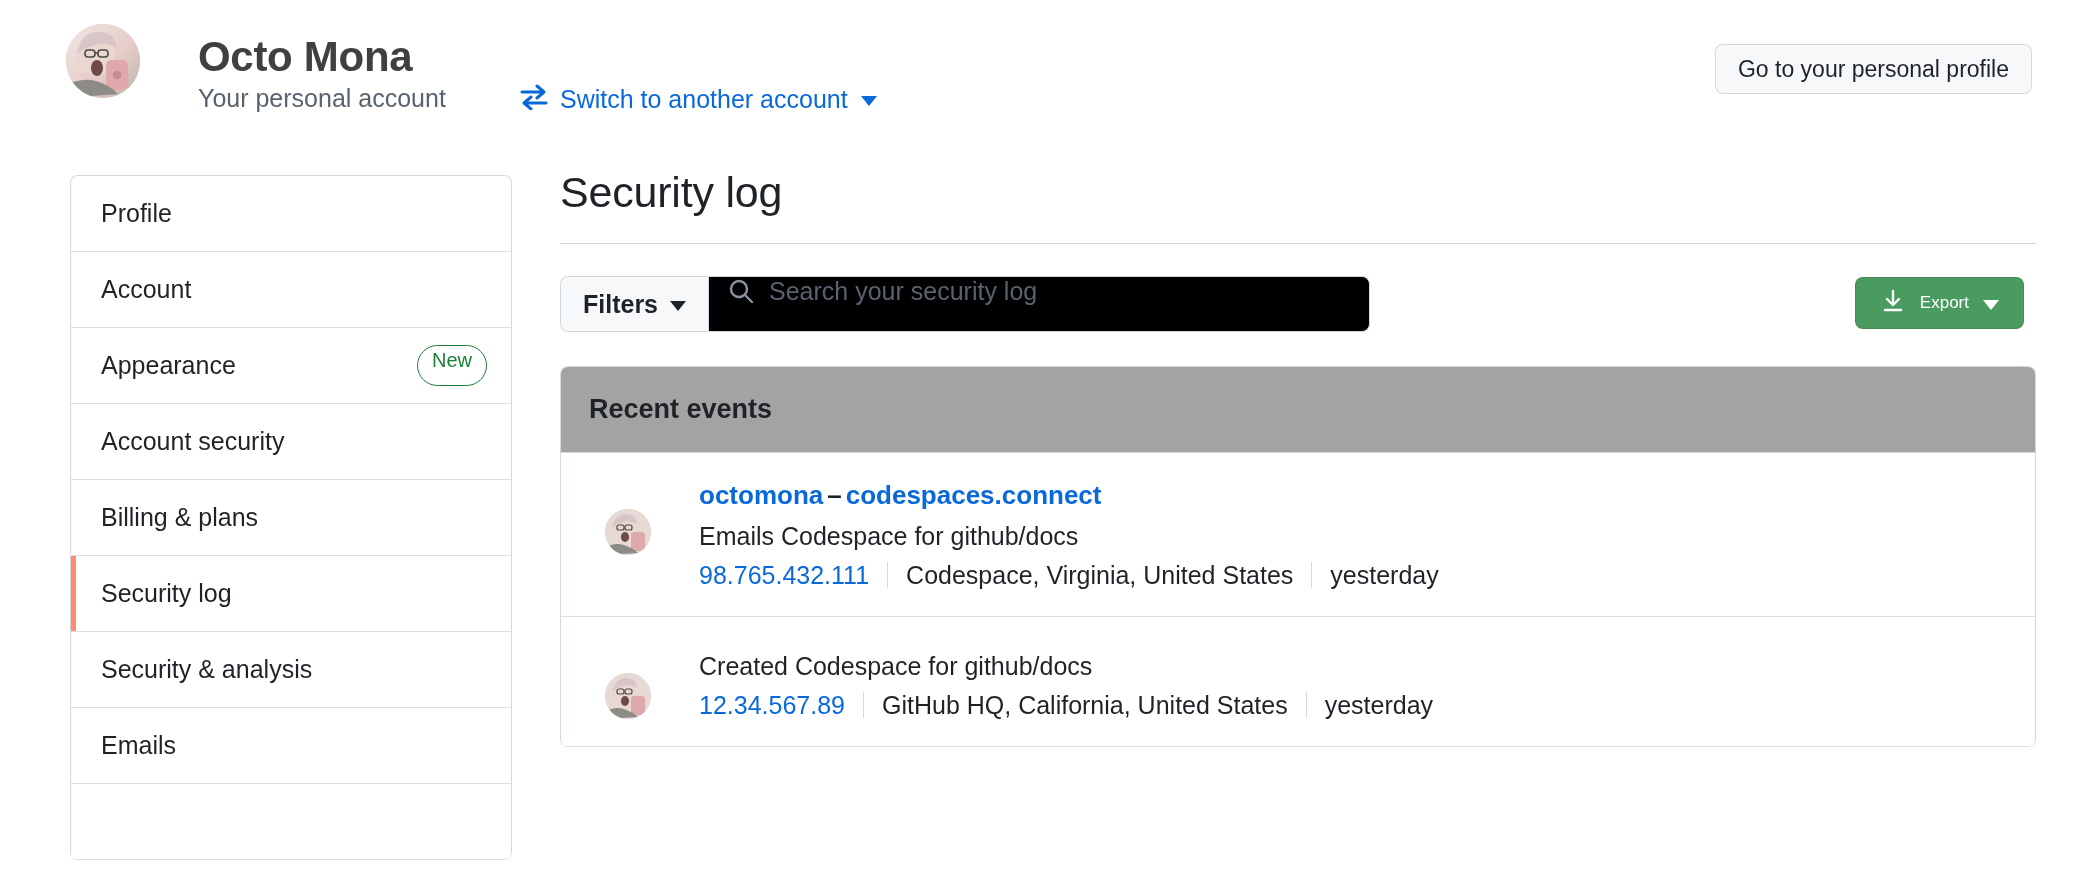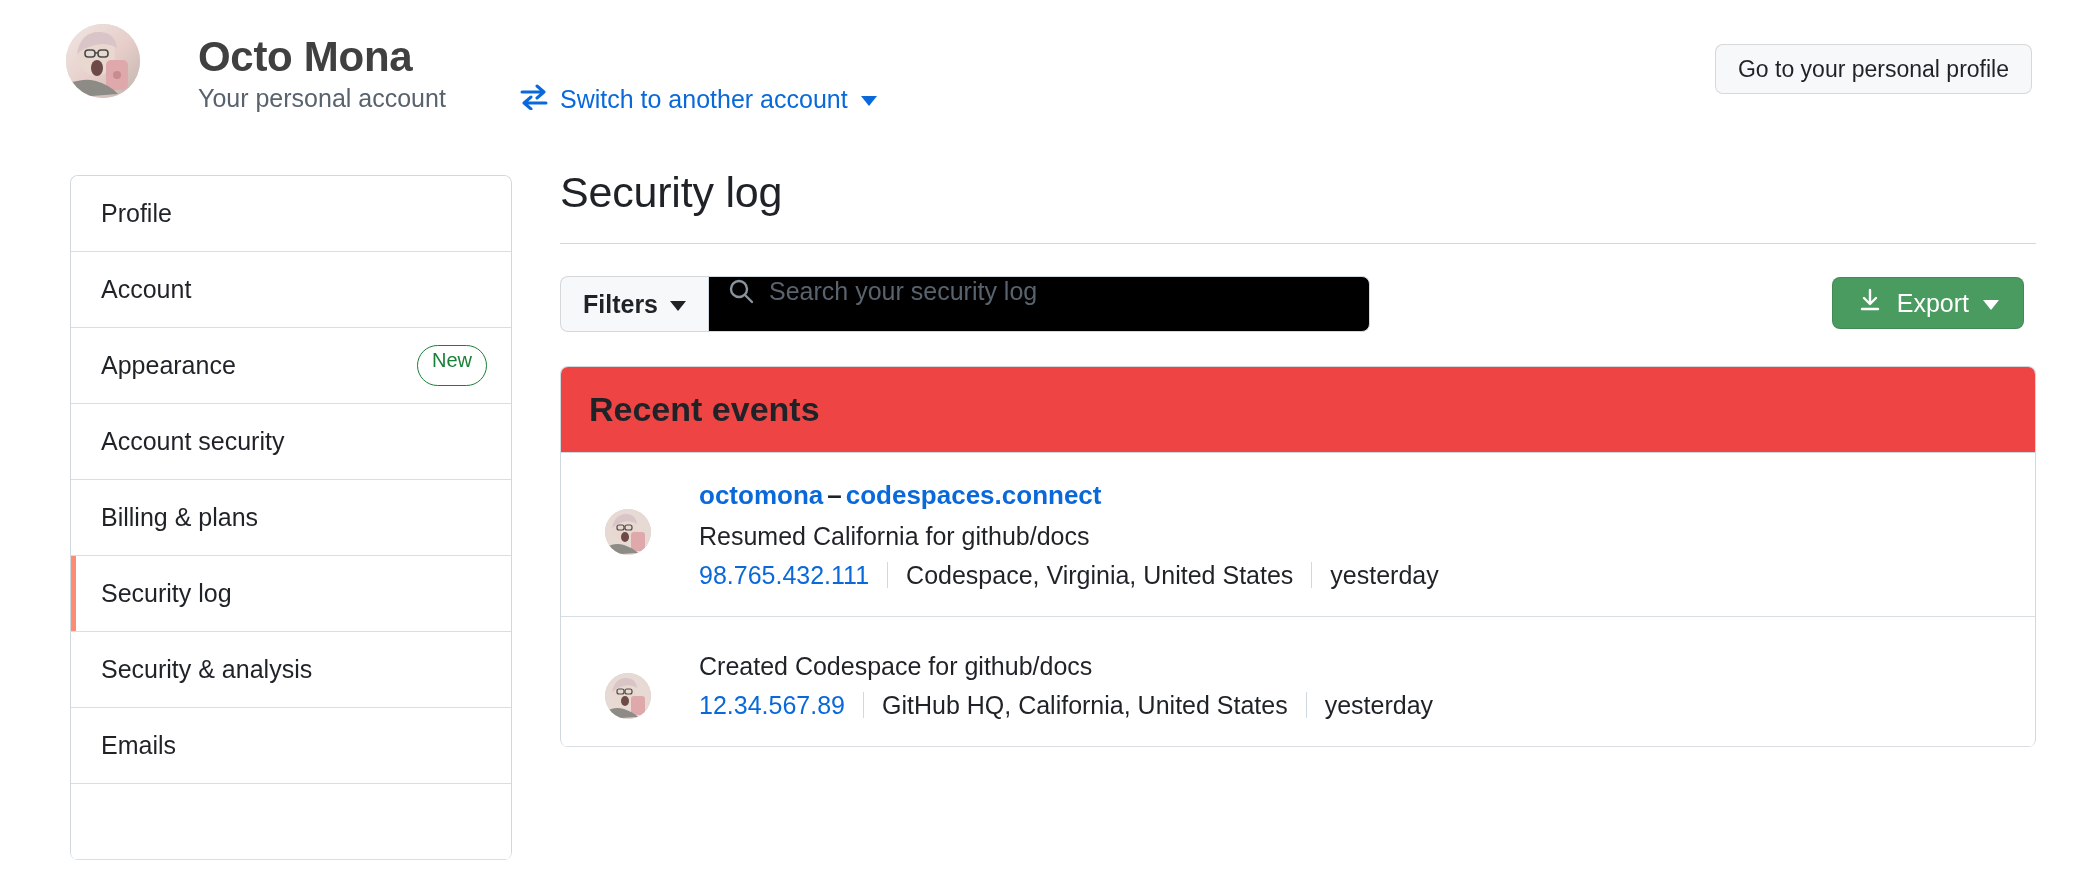"Export" .export-btn { font-size: 25px -> 17px }
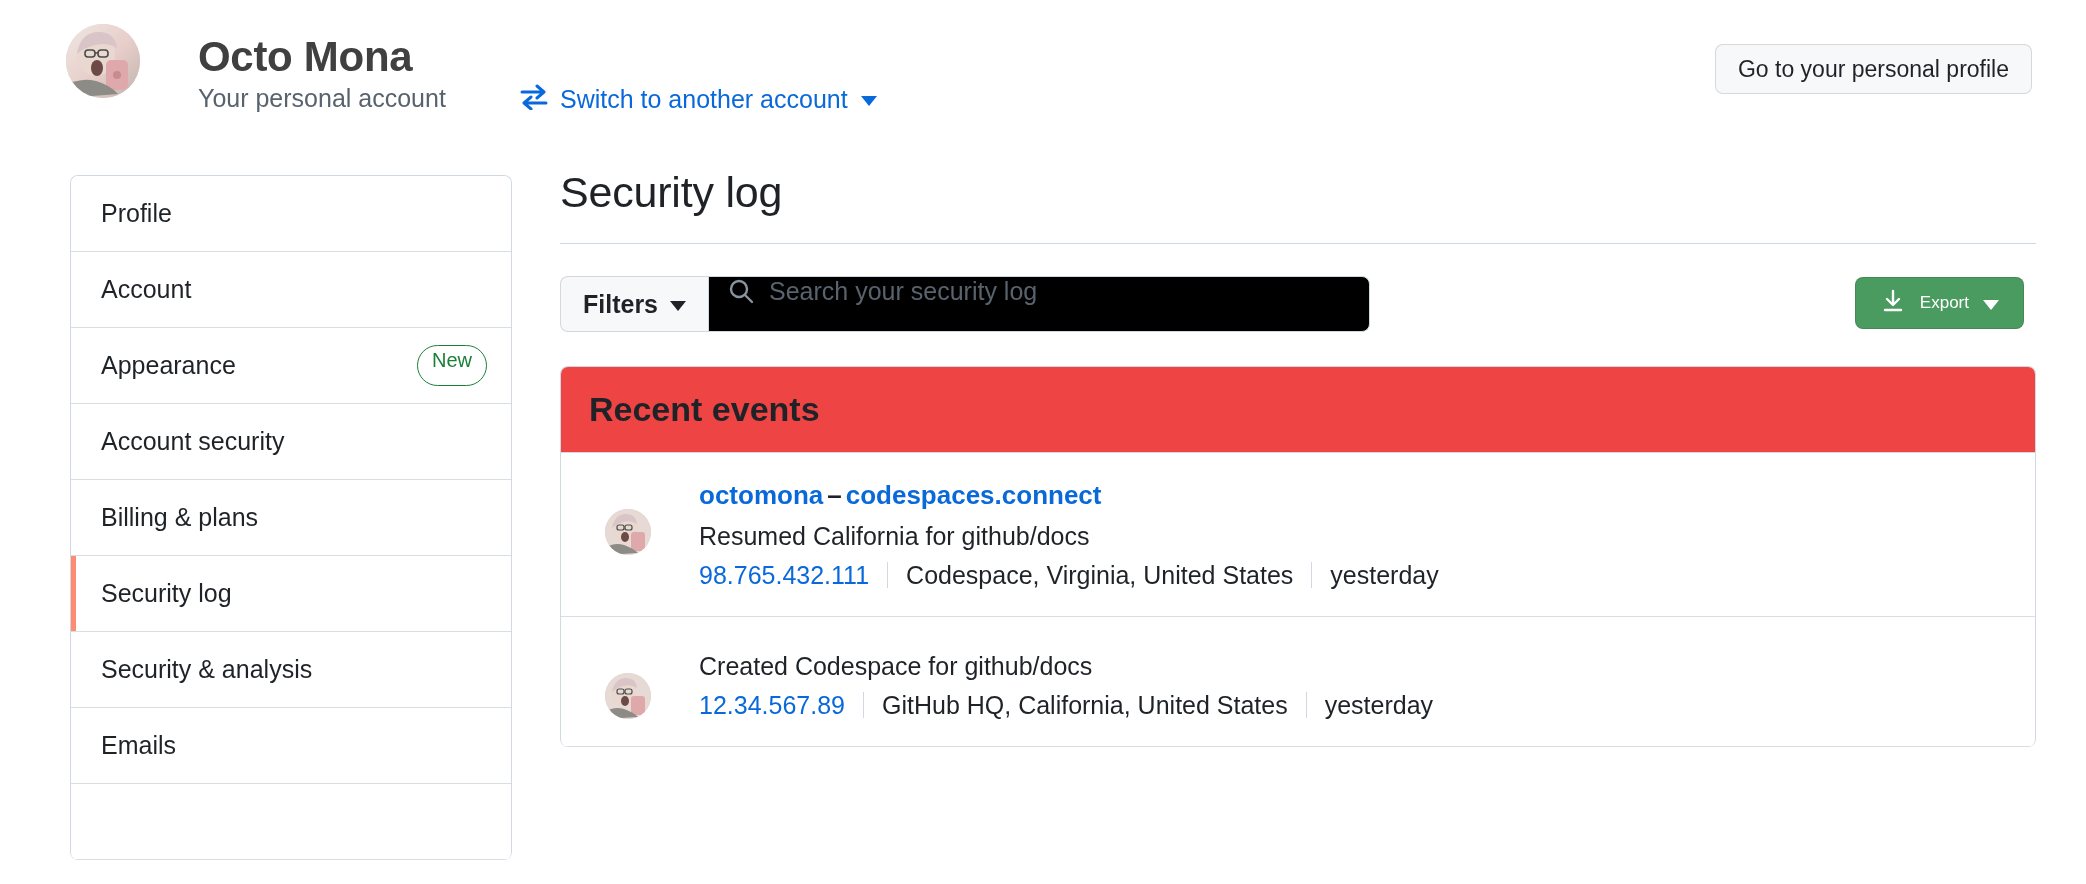"Recent events" .card-header { background: #ef4444 -> #a3a3a3; font-size: 34px -> 27px }
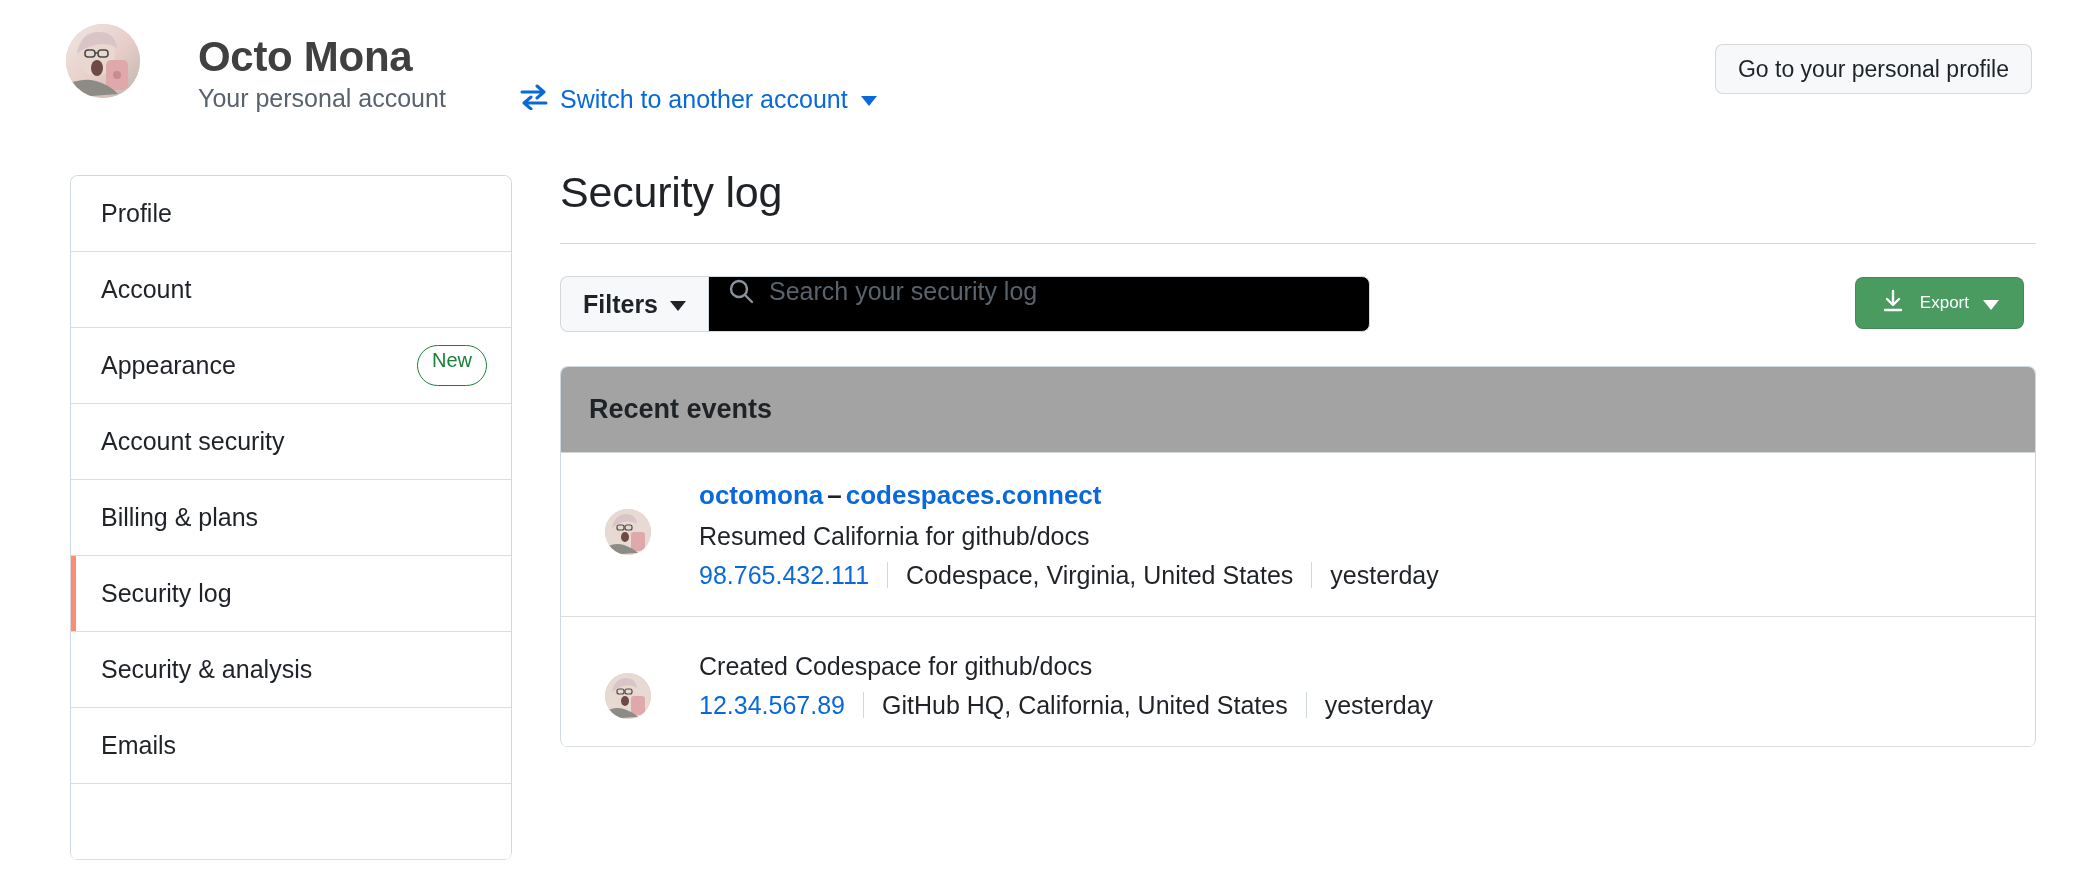"Resumed California for github/docs" div.event-desc { text: Resumed California -> Emails Codespace }
